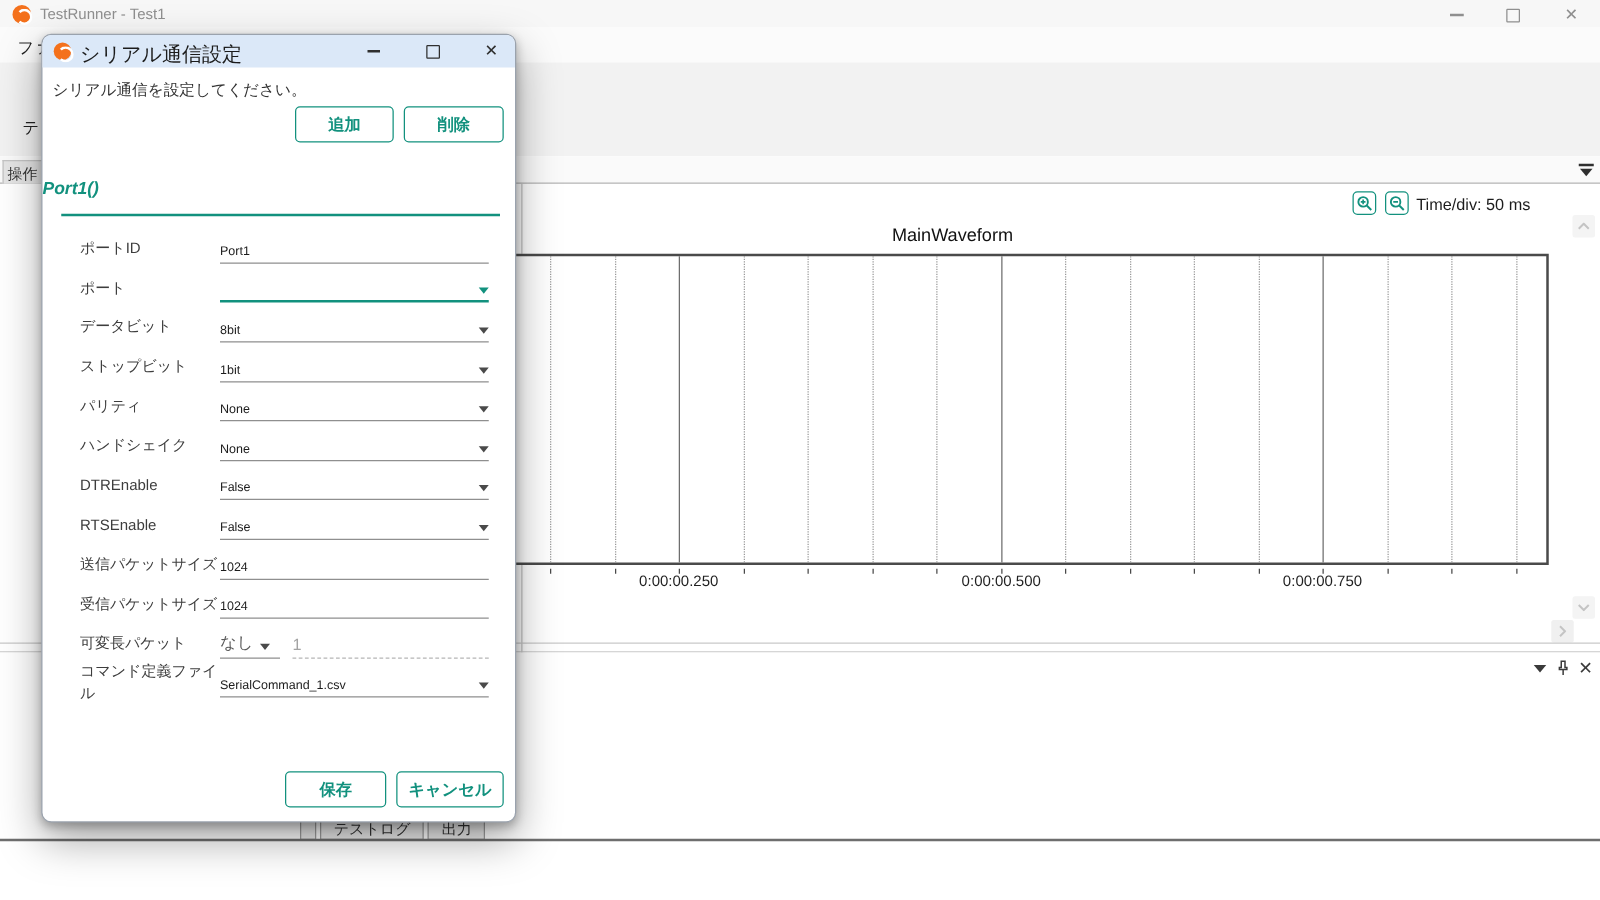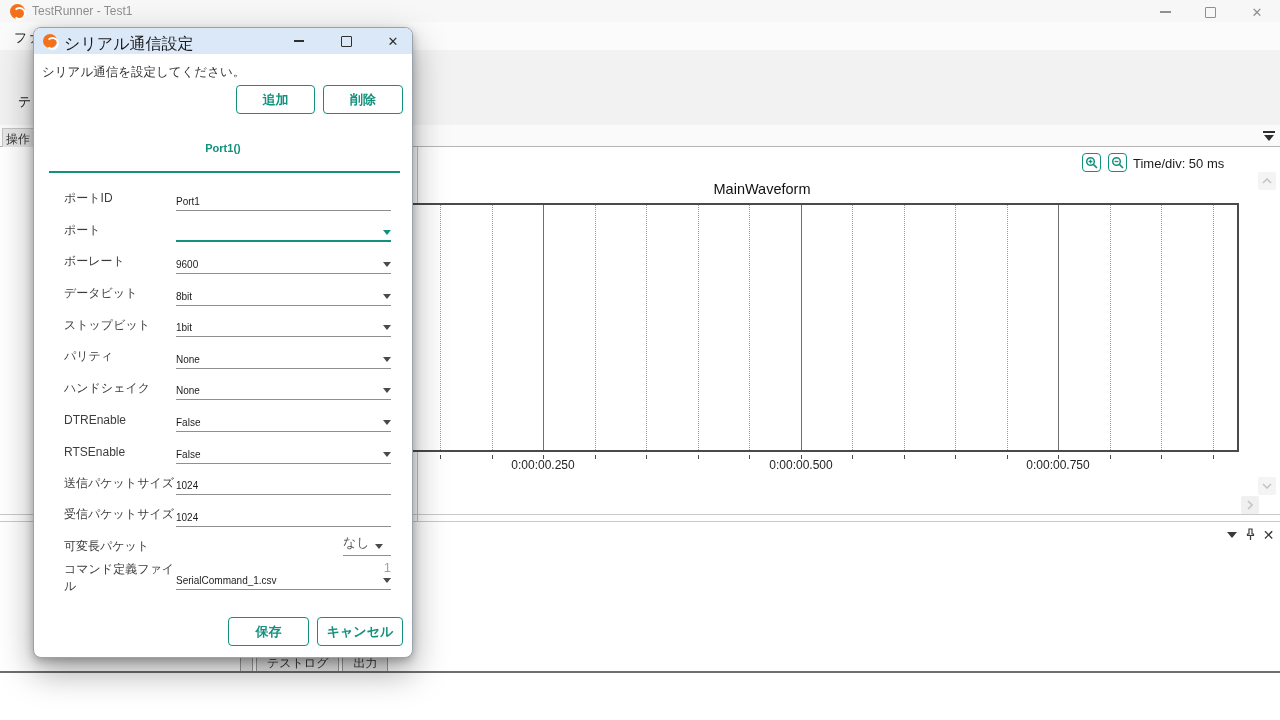"Port1()" #port-tab { font-size: 11px -> 14px; font-style: none -> italic; text-align: center -> left }
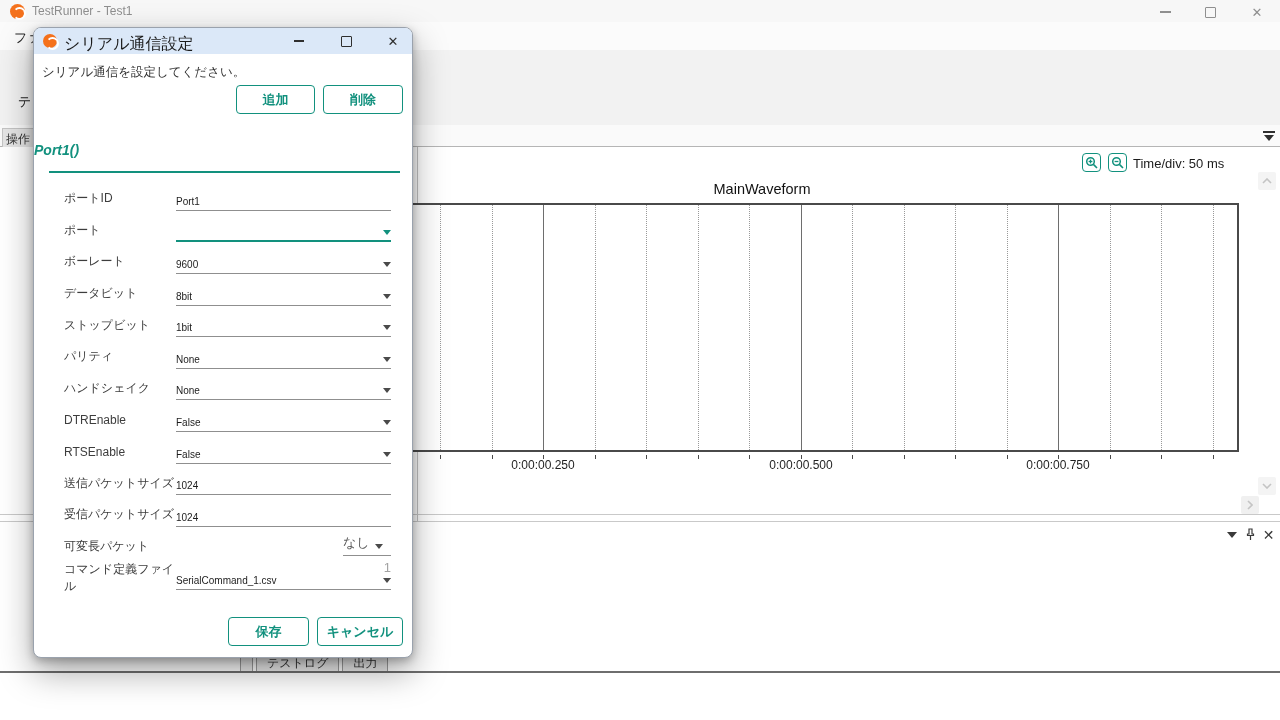"ボーレート" div.frow { html: <div> <div>ボーレート</div> <div> <span>9600</span> <span></span> </div> </div> -> none }
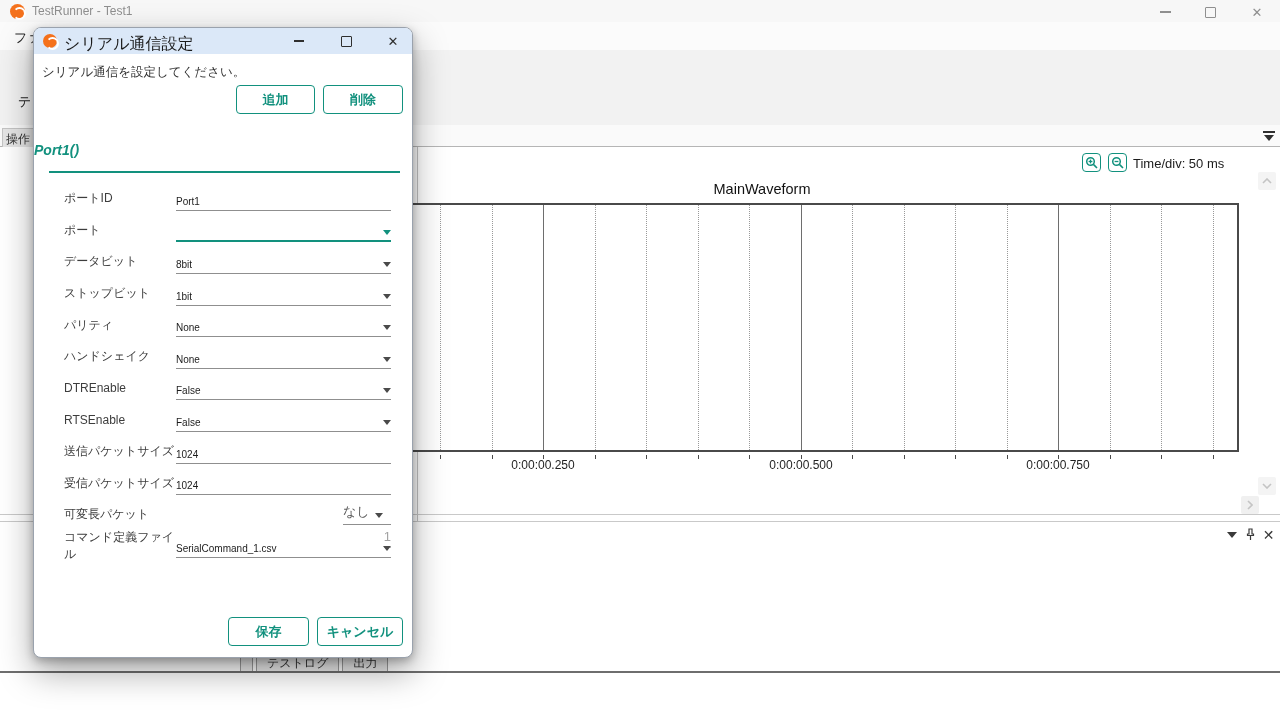"なし" .fvalue.composite { flex-direction: column -> none }
